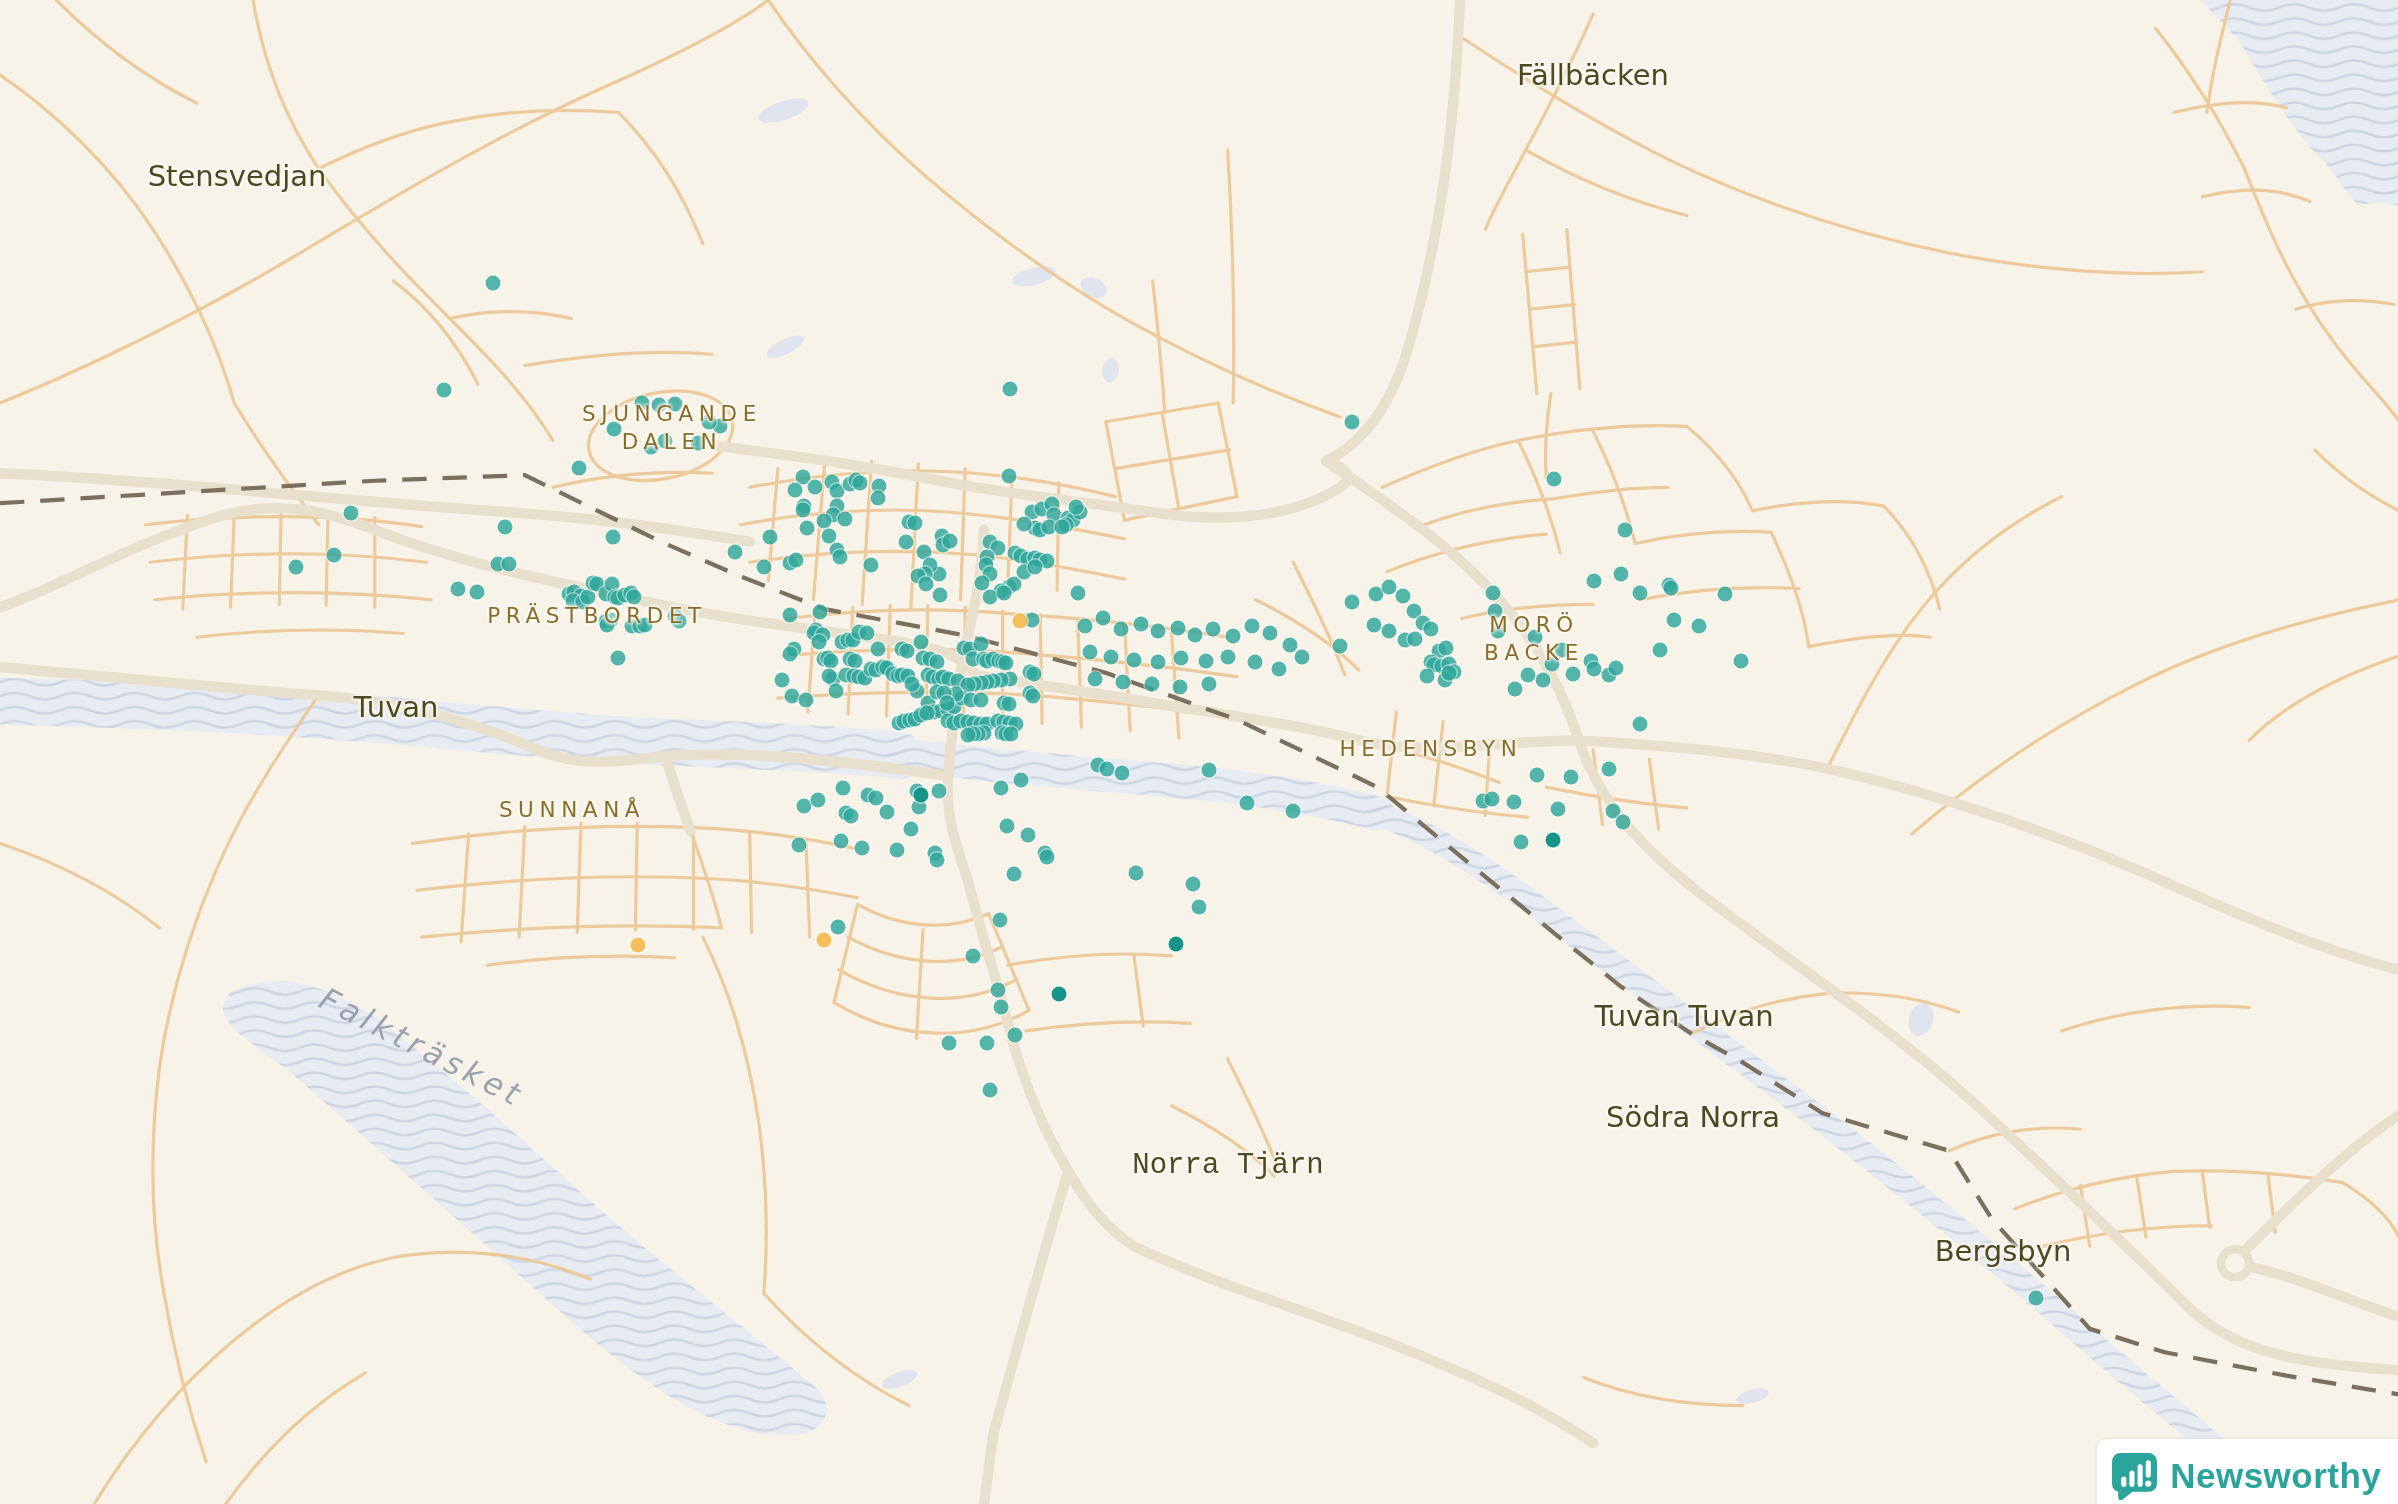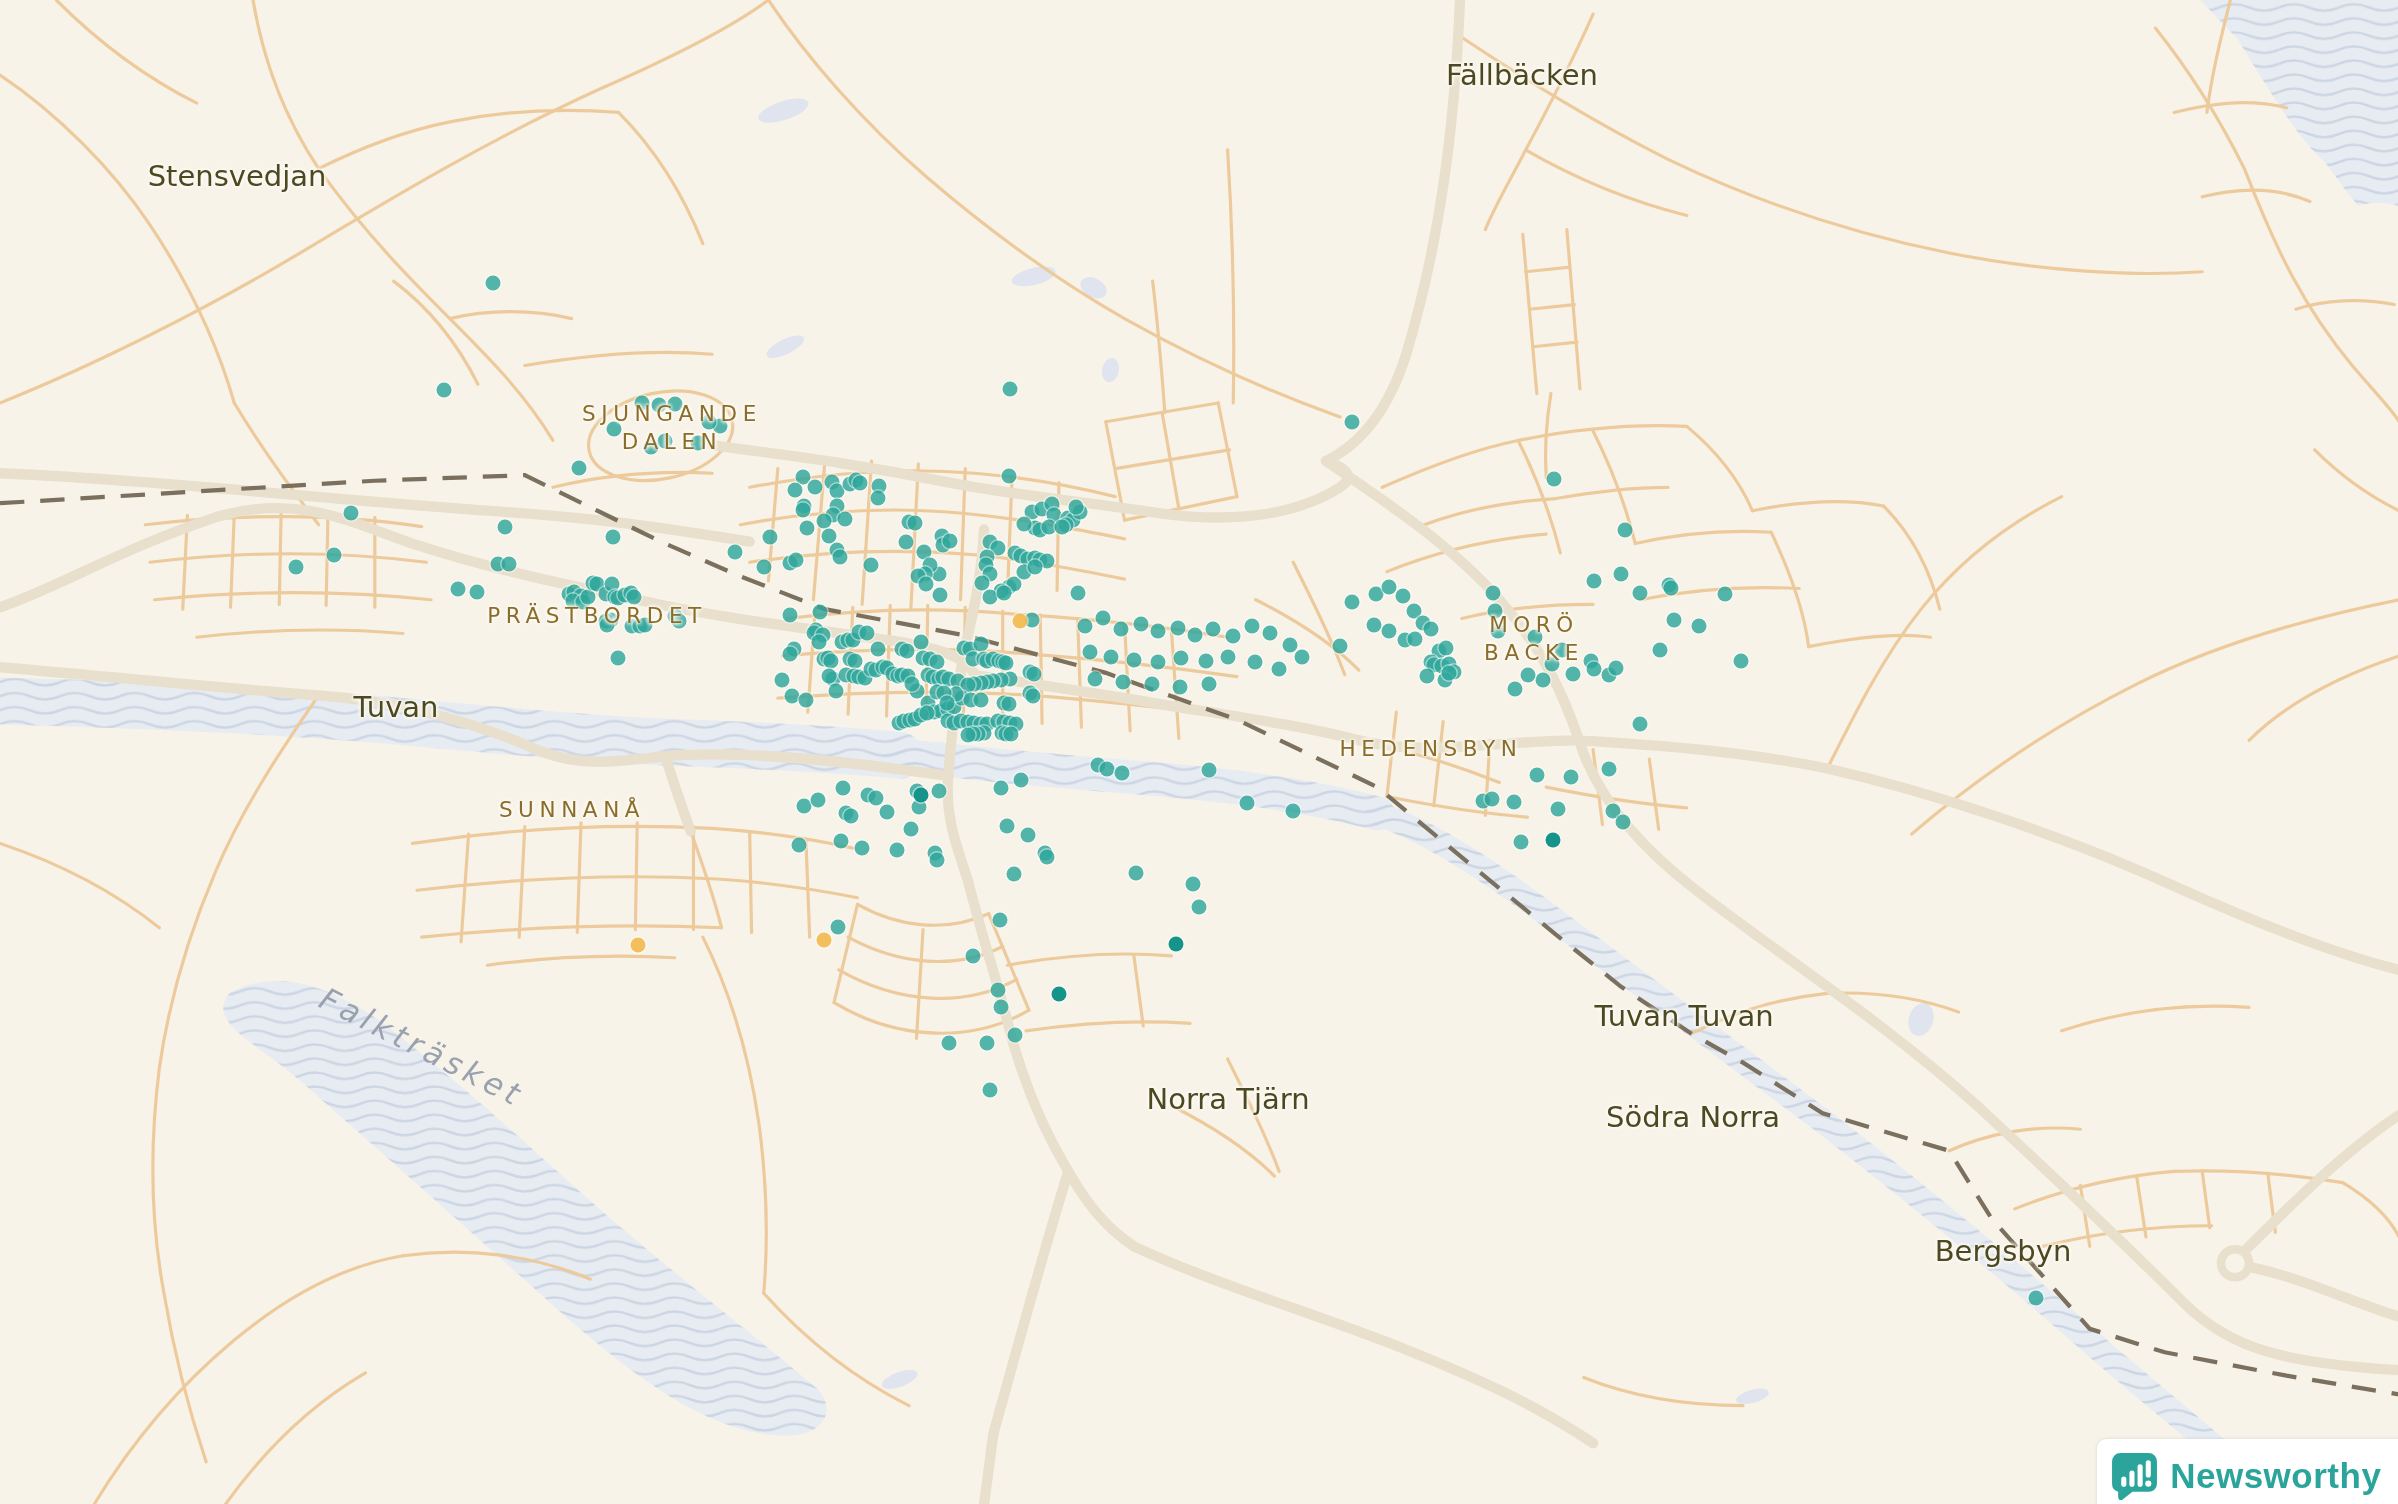"Fällbäcken" div.maplabel { left: 1522px -> 1593px }
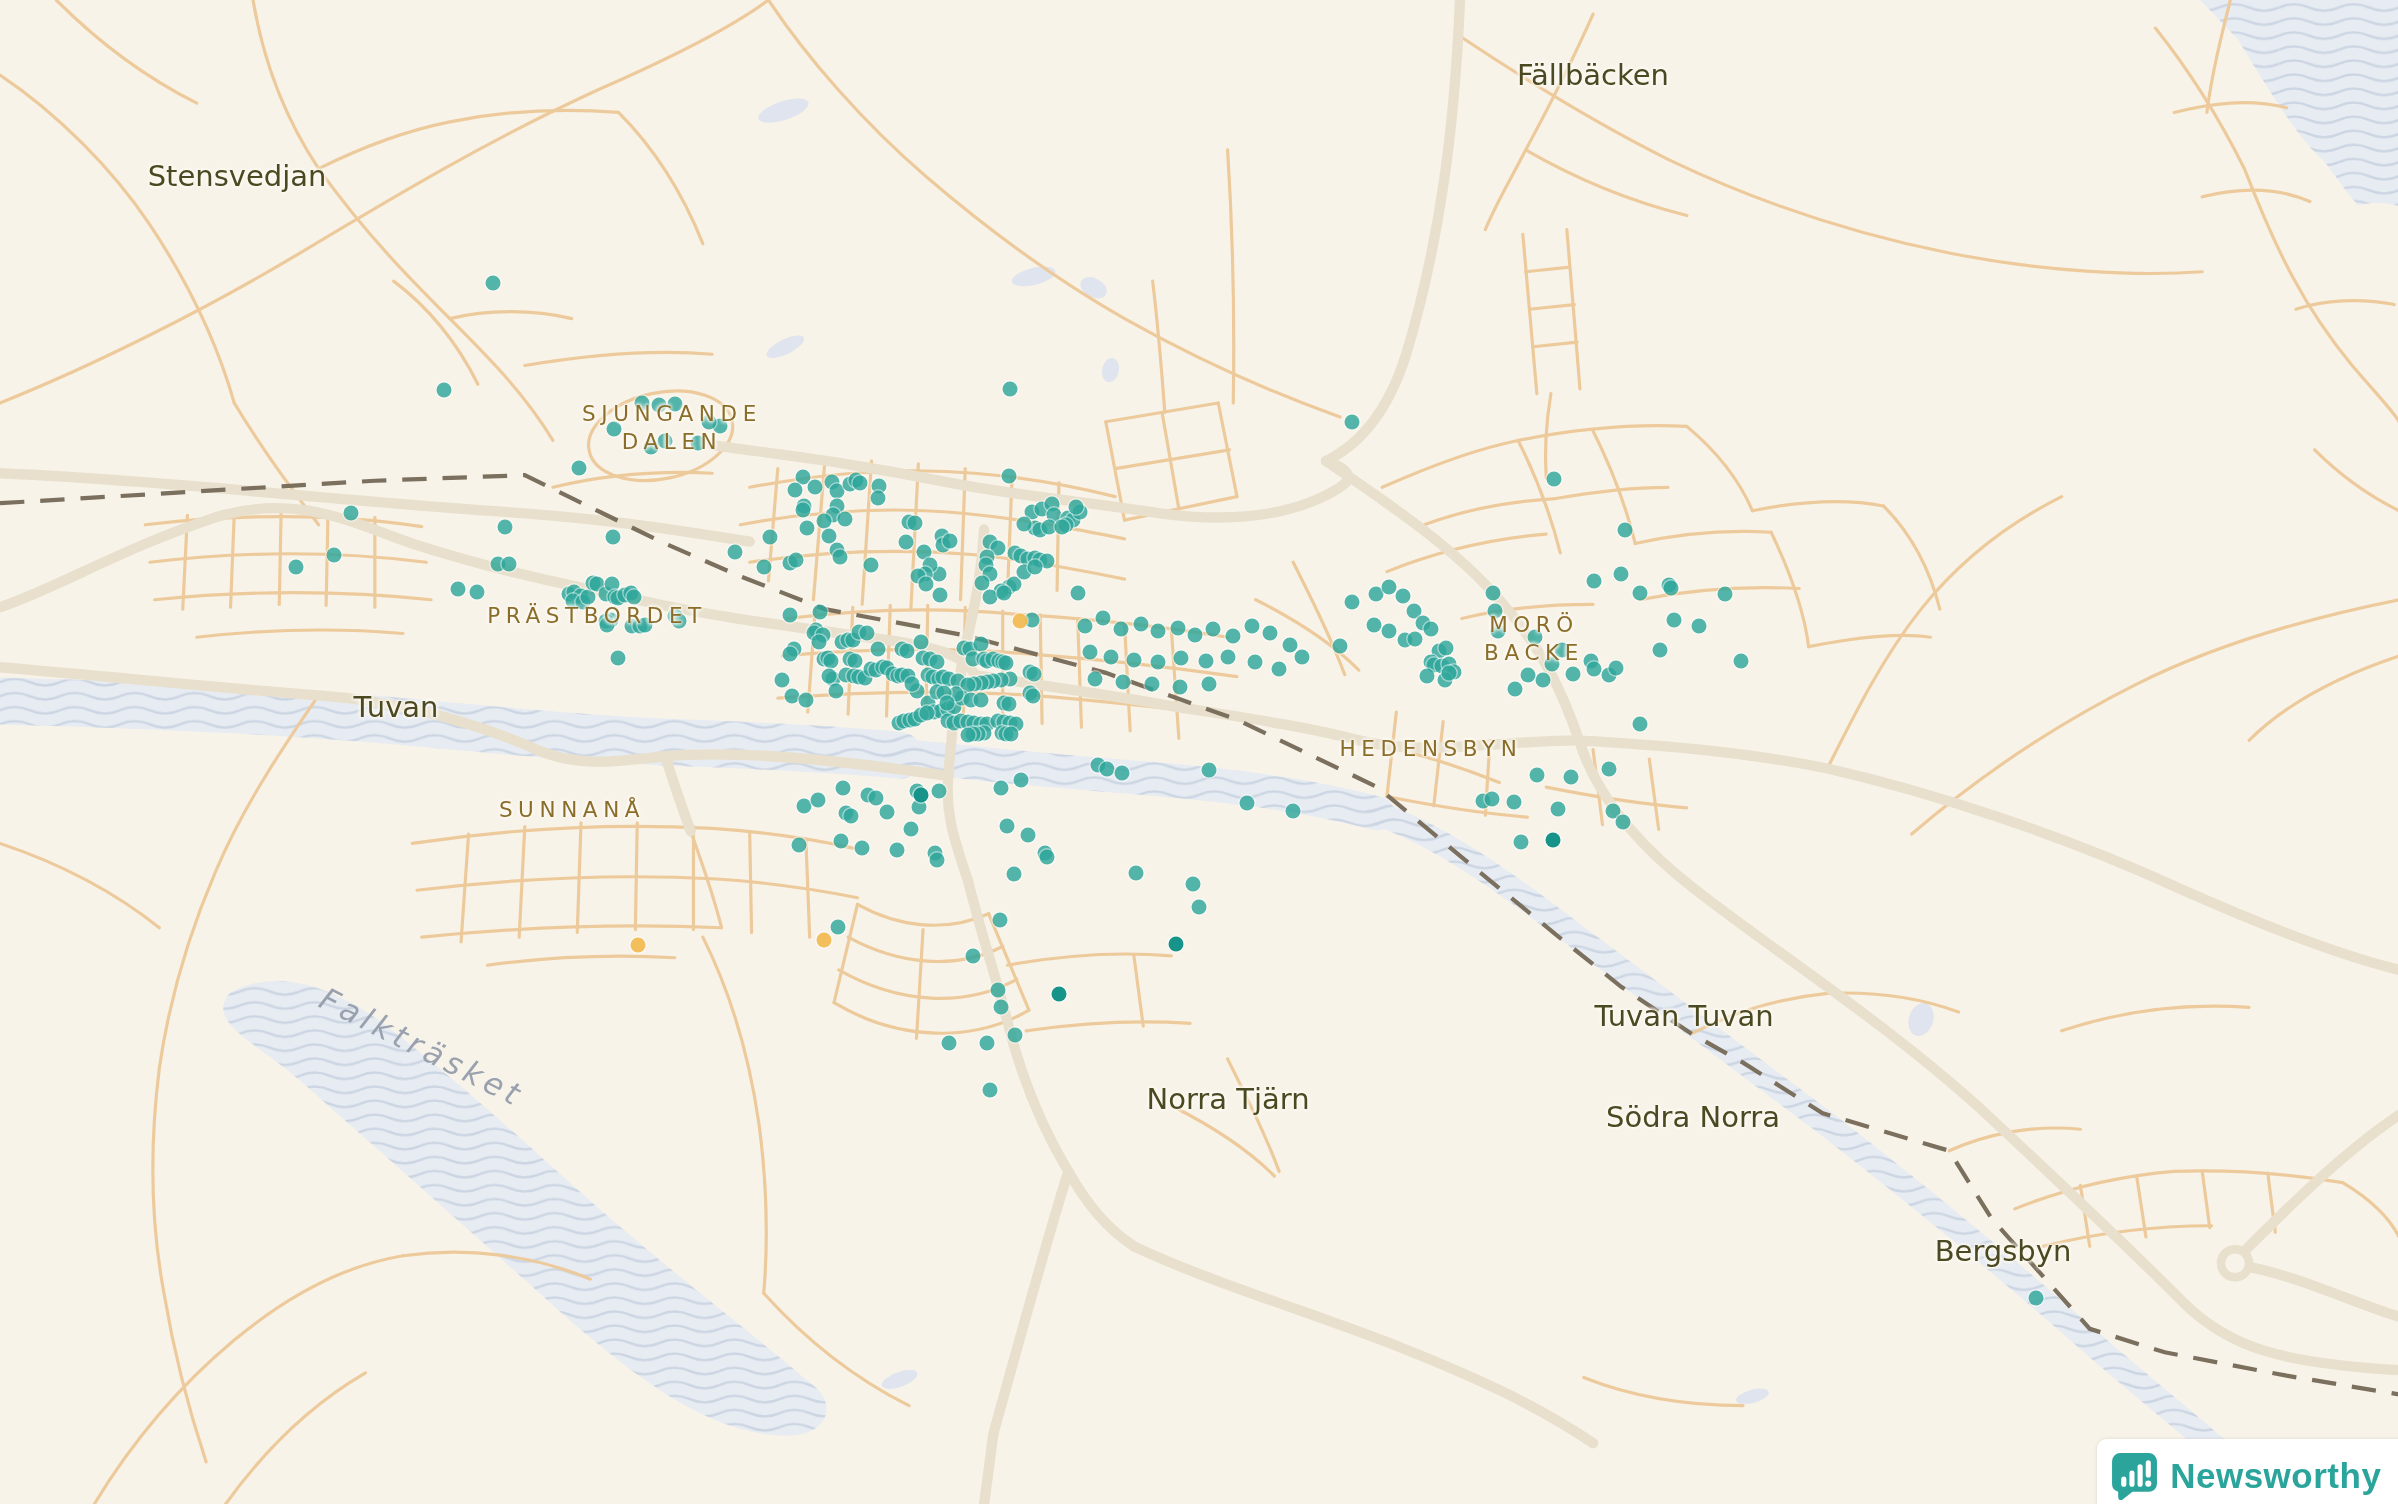"Norra Tjärn" div.maplabel { font-family: none -> Liberation Mono, monospace; top: 1099px -> 1165px }
